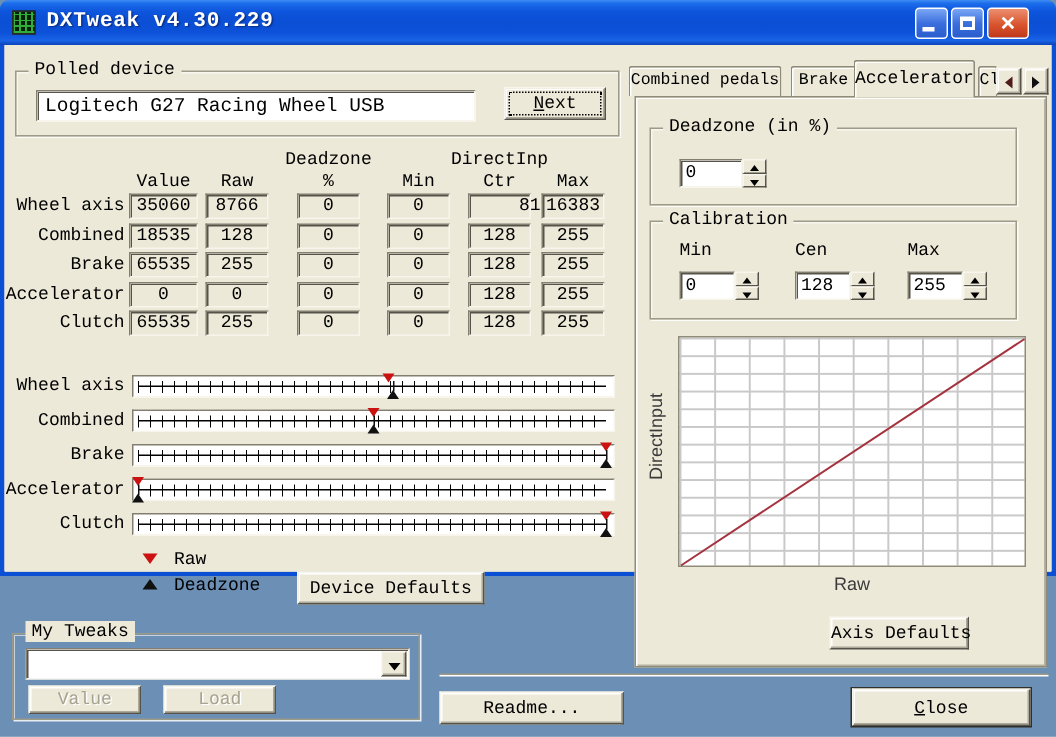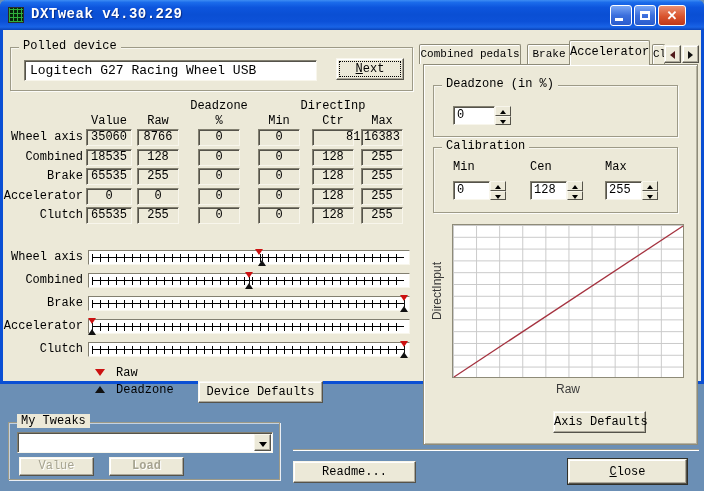"Load" button.abs { font-weight: bold -> none }
